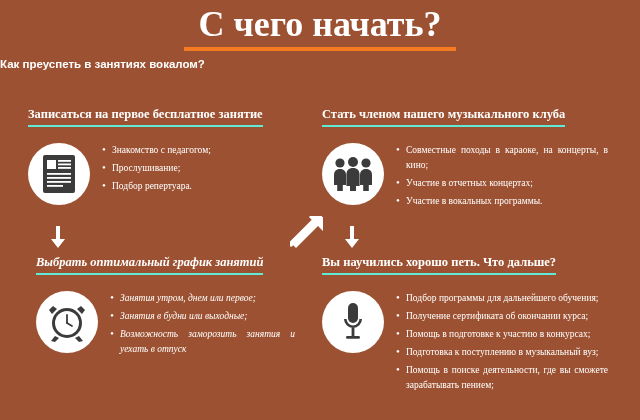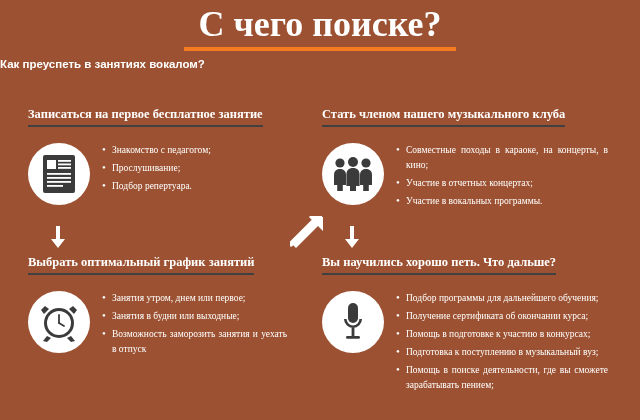"С чего поиске?" div.title { text: поиске -> начать }
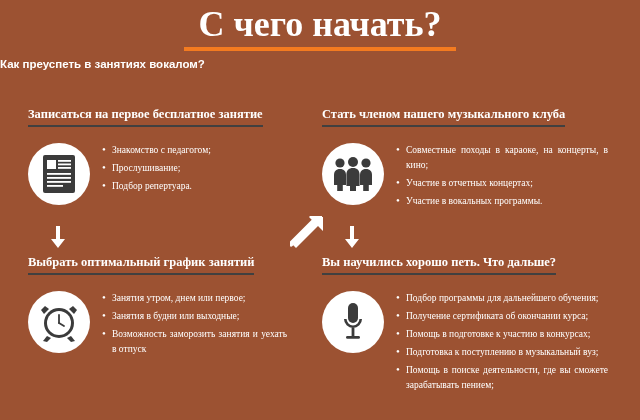"Записаться на первое бесплатное занятие" .block-head { border-bottom: 2px solid #404040 -> 2px solid #5eead4 }
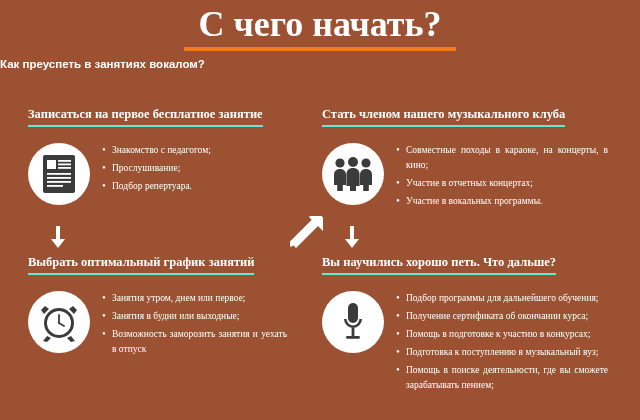"Выбрать оптимальный график занятий" #blk-schedule { font-style: none -> italic; left: 28px -> 36px }
